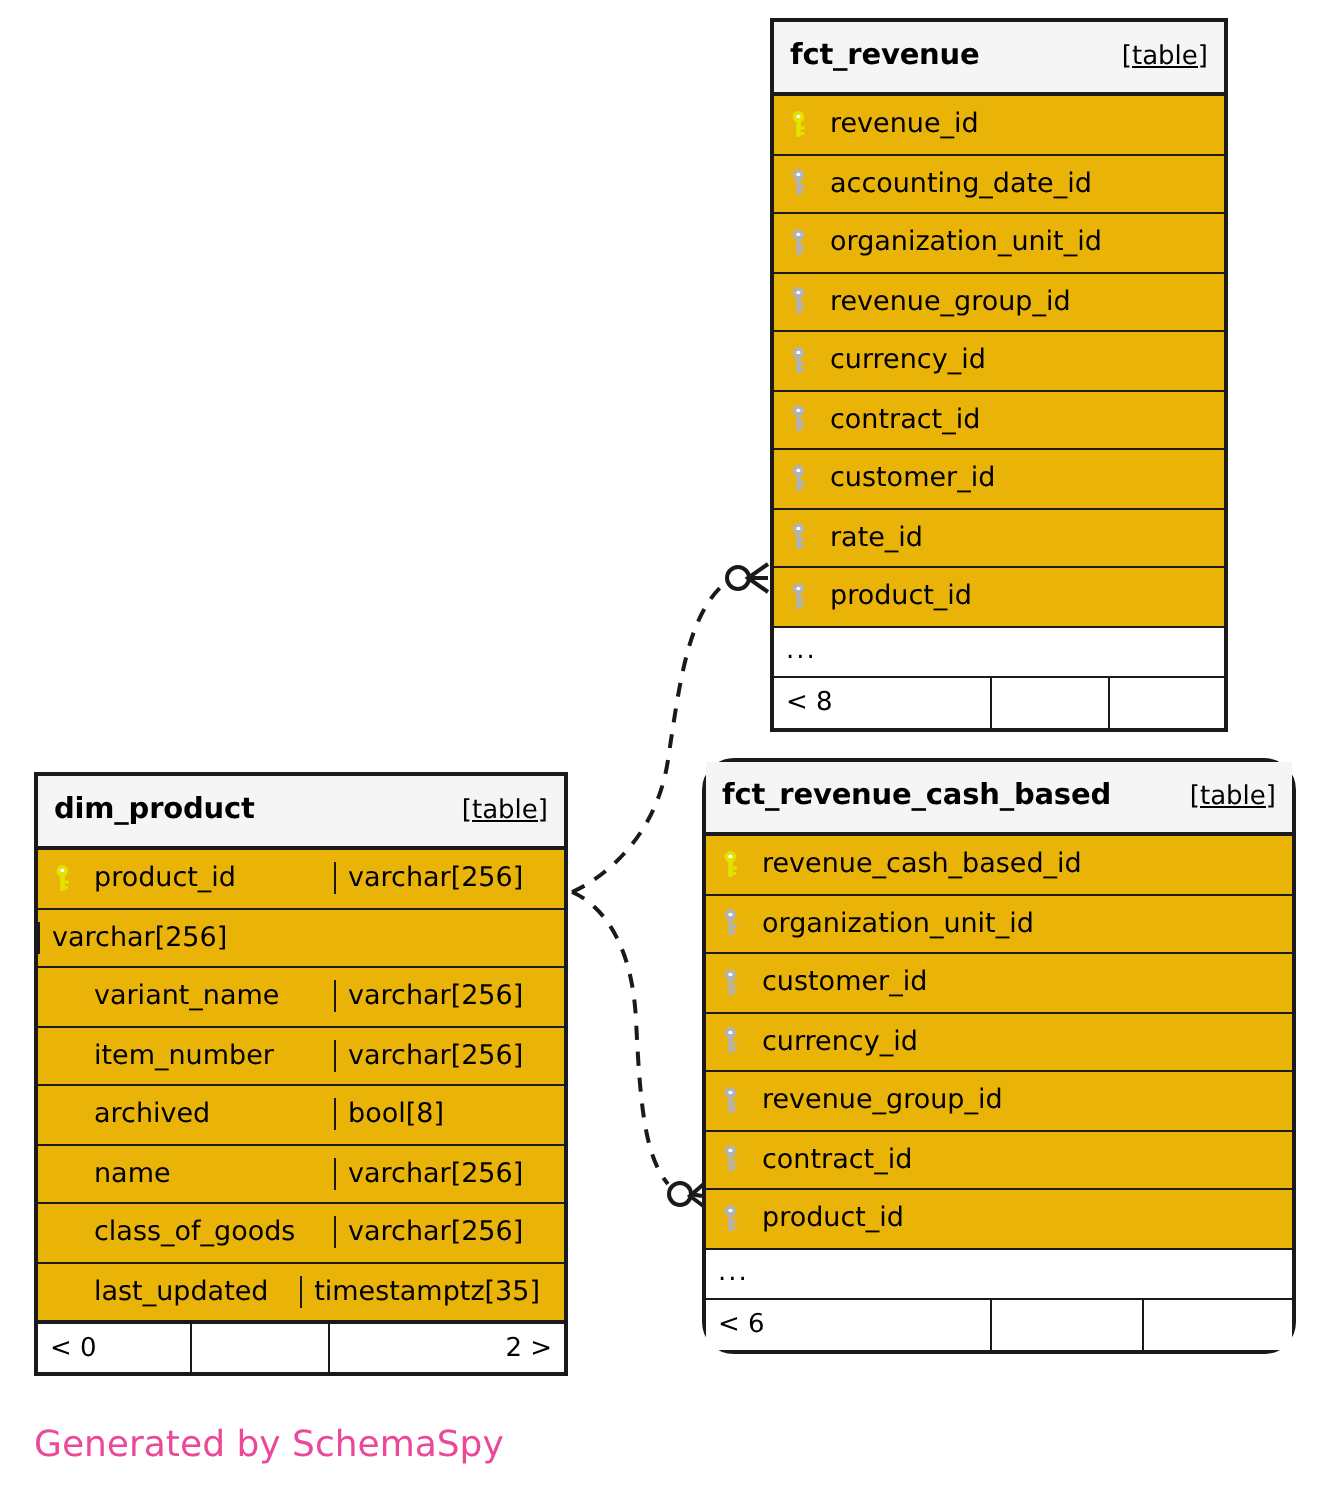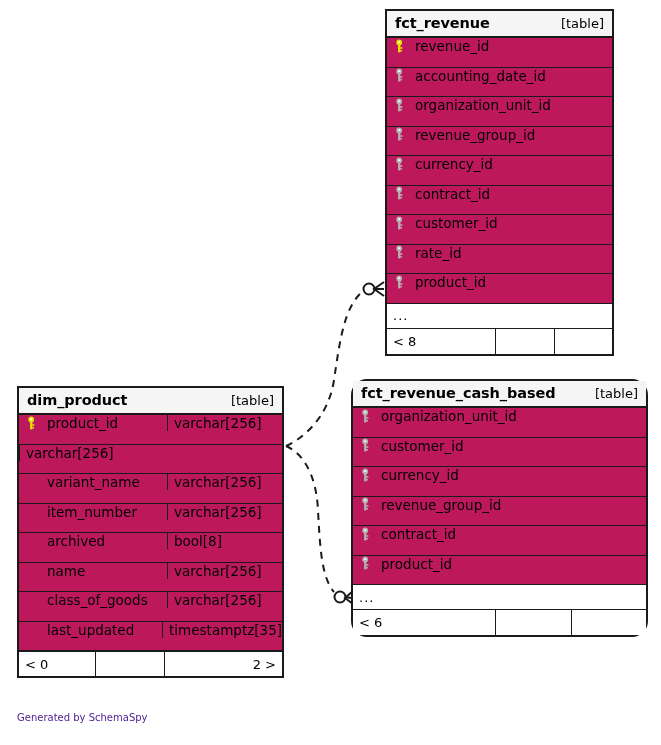"fct_revenue" .entity-header { height: 27px -> 37px }
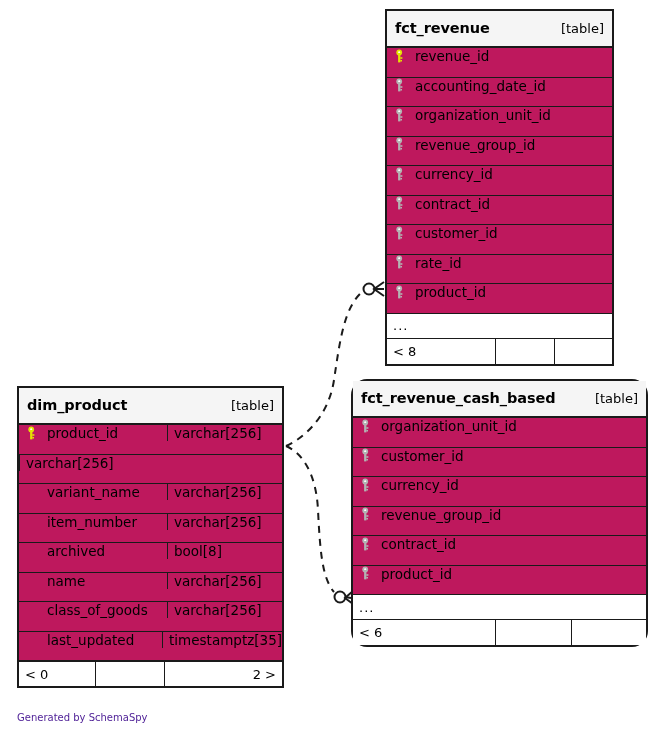"[table]" .entity-tag { text-decoration: none -> underline }
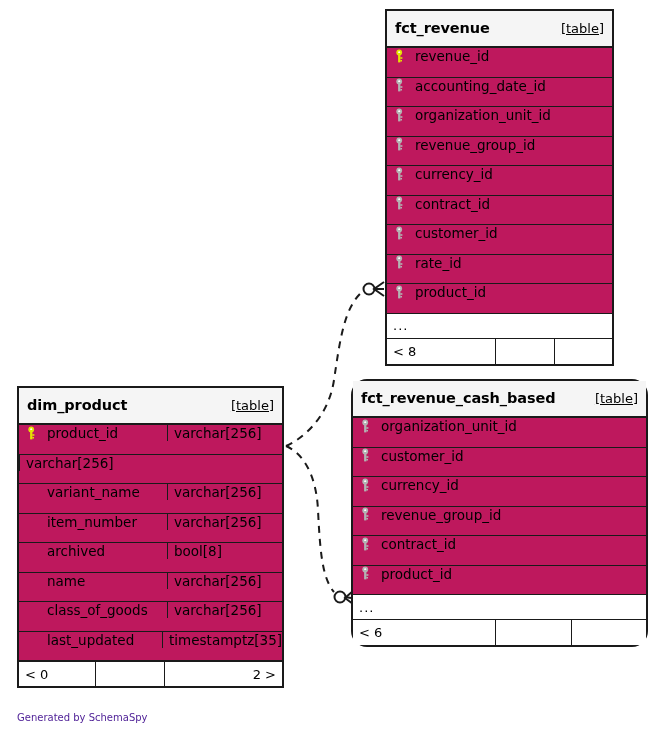"revenue_id" .row { align-items: flex-start -> center; background: #be185d -> #eab308 }
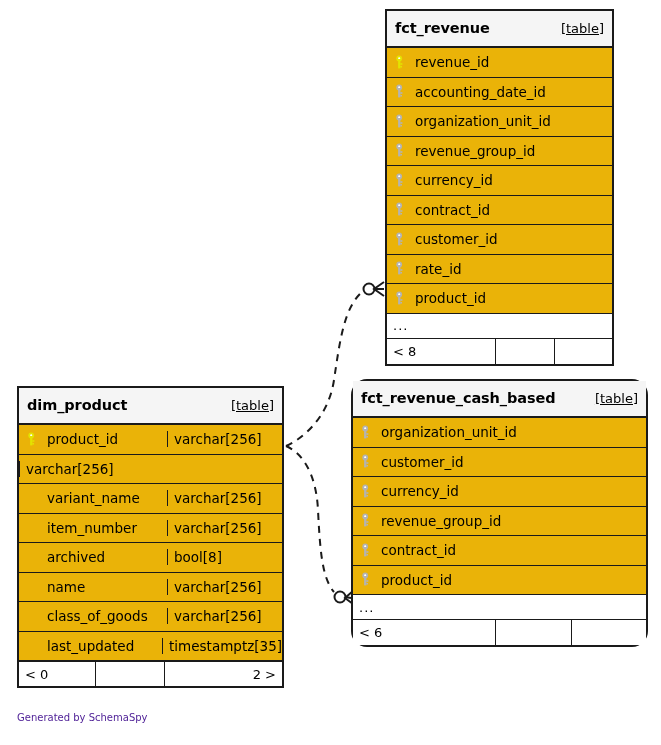"varchar[256]" .cell-type { padding-right: 0 -> 12px }
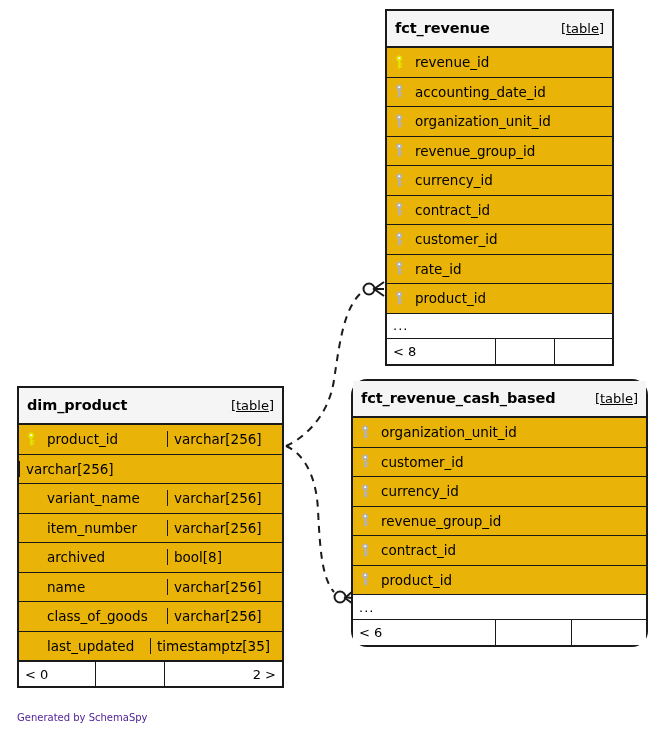"revenue_cash_based_id" div.row { html: none -> <div> <div> <span><svg> <circle></circle> <circle></circle> <rect></rect> <rect></rect> <rect></rect> </svg></span> <span>revenue_cash_based_id</span> </div> </div> }
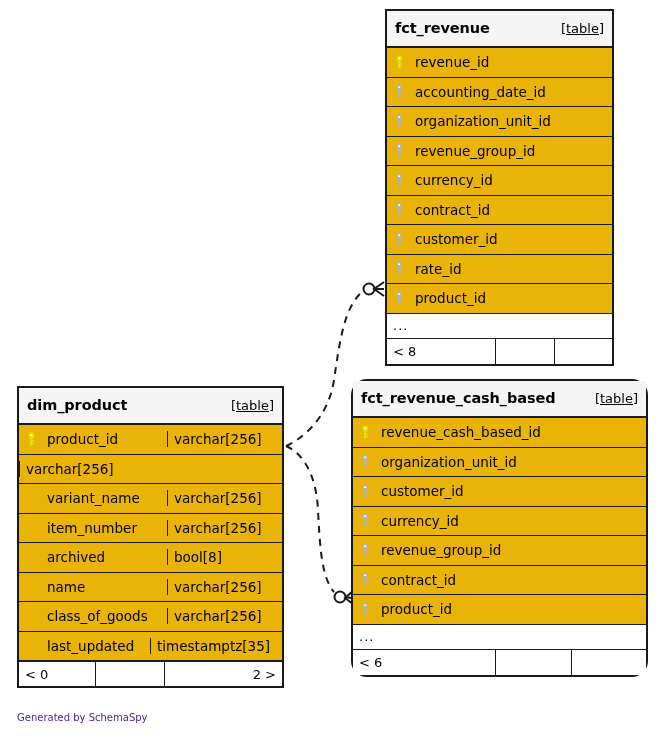"Generated by SchemaSpy" .caption { color: #4c1d95 -> #ec4899; font-size: 10px -> 18px }
